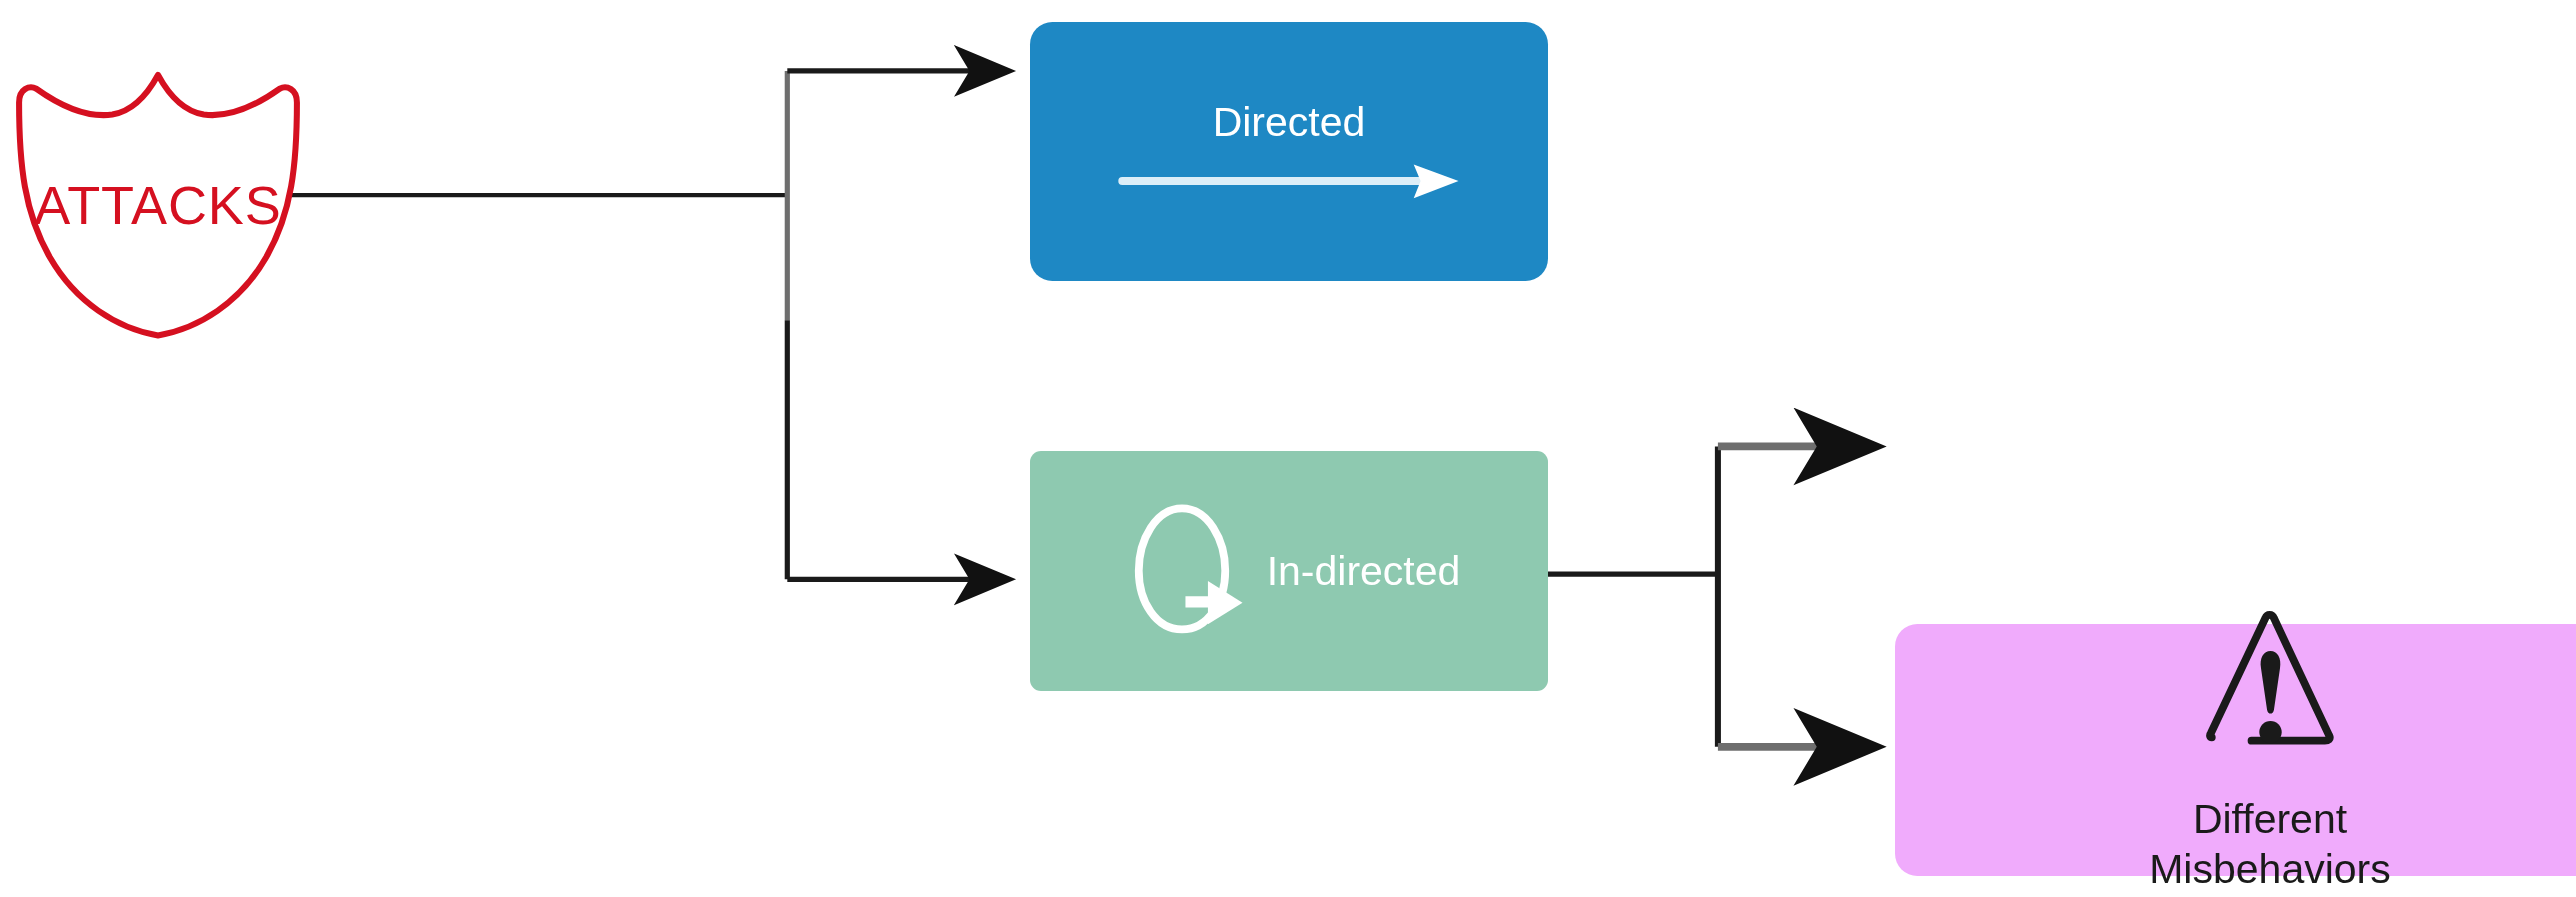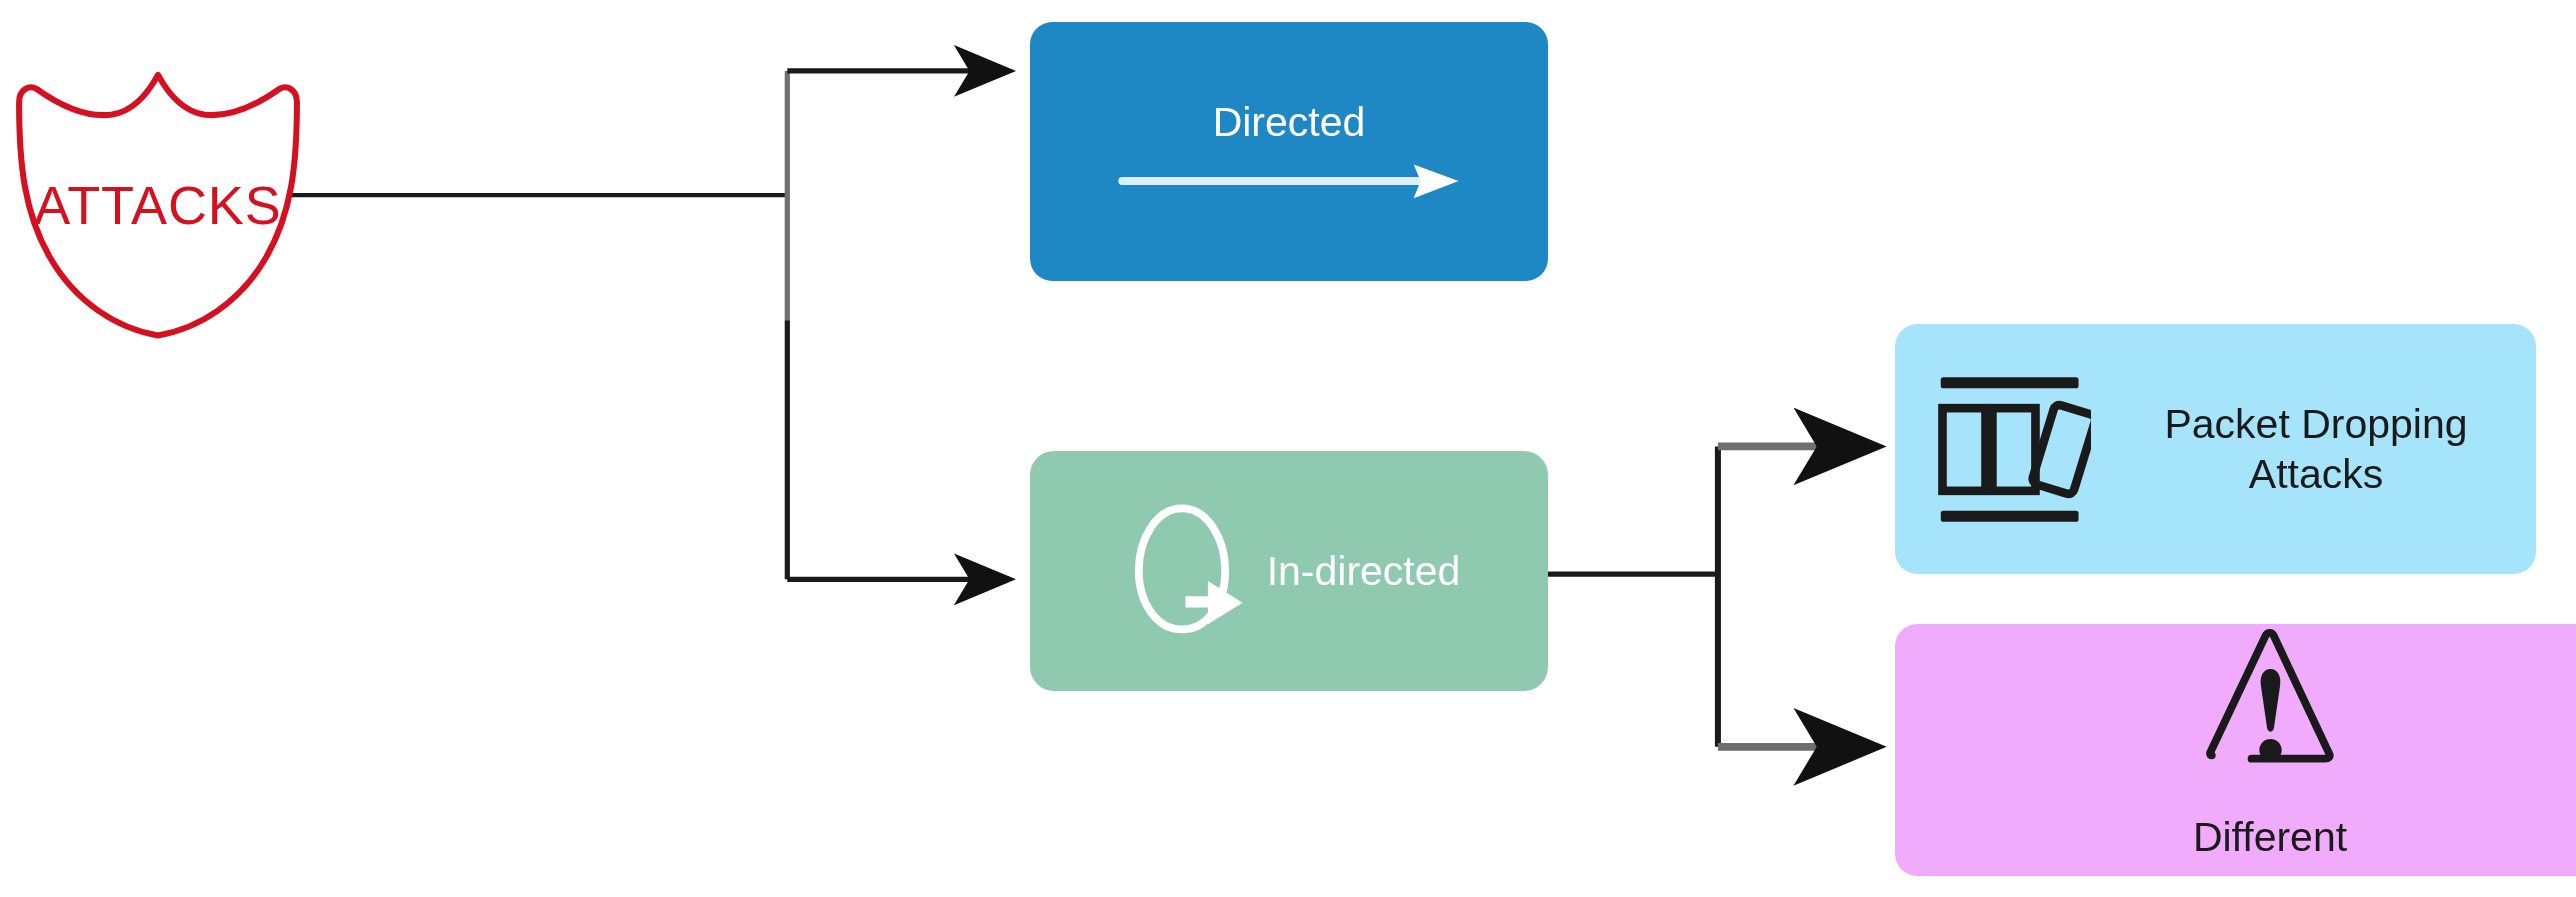"Packet Dropping" div.node { html: <div> <svg> <rect></rect> <rect></rect> <rect></rect> <rect></rect> <g> <rect></rect> </g> </svg> <div> <div>Packet Dropping</div> <div>Attacks</div> </div> </div> -> none }
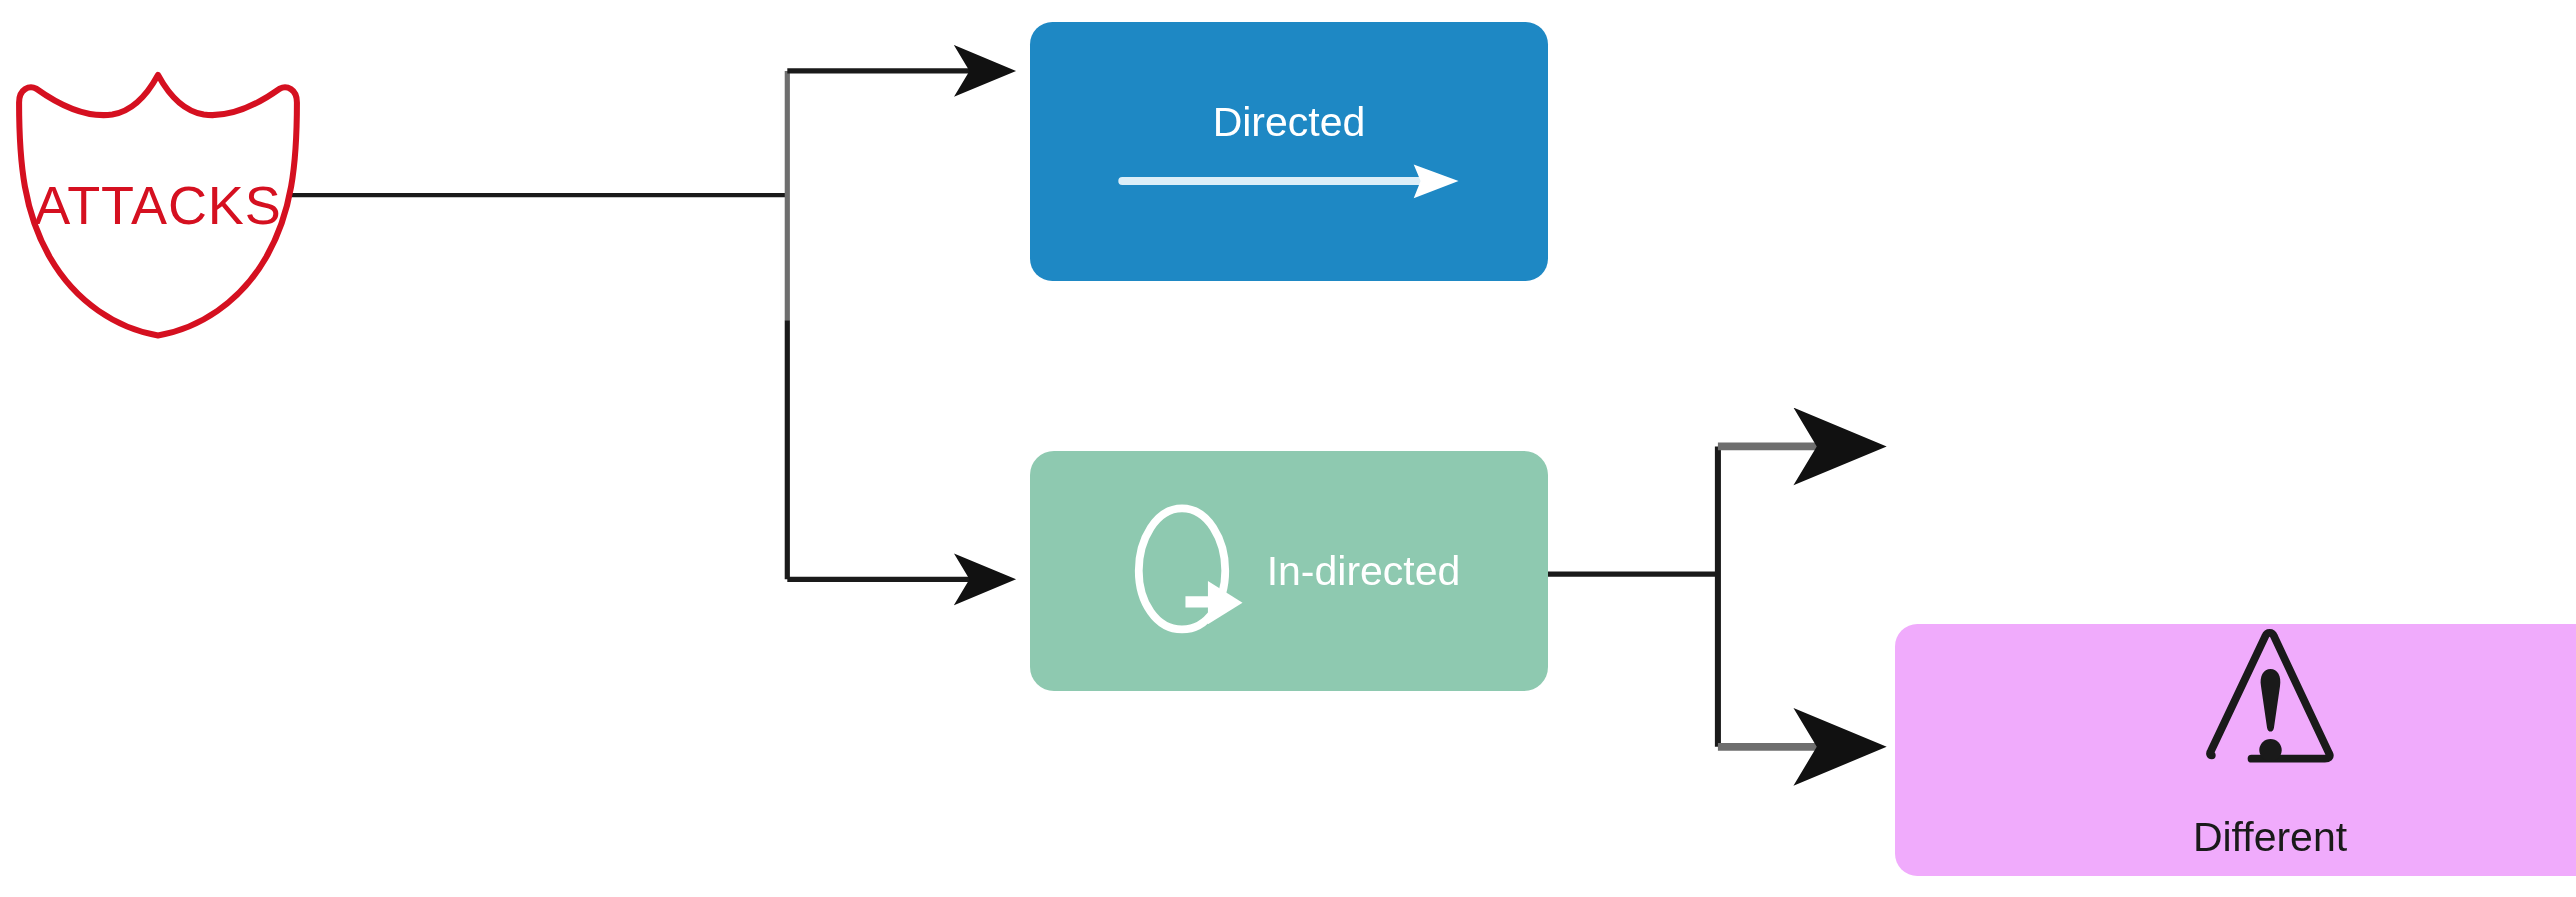"In-directed" #box-indirected { border-radius: 24px -> 11px }
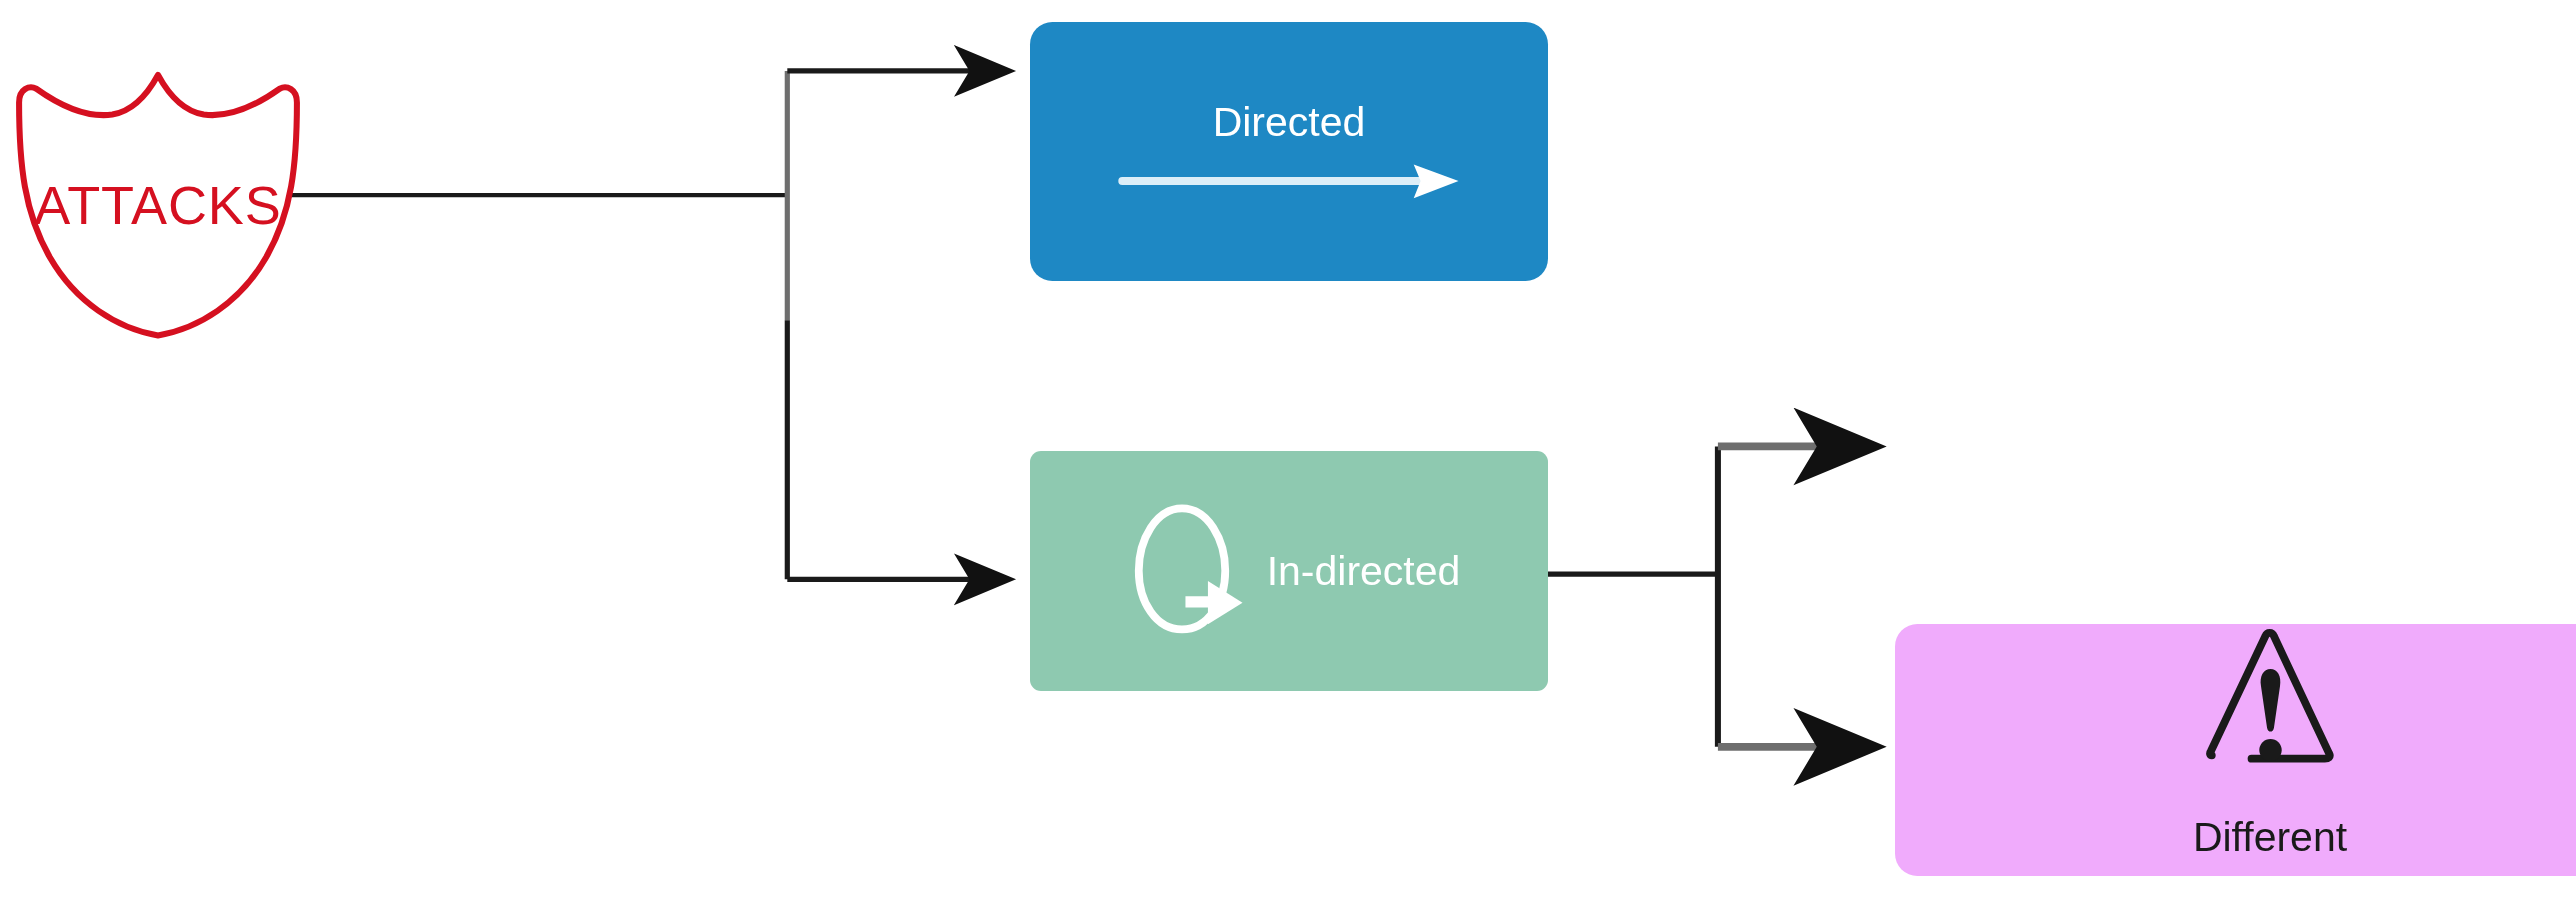"Misbehaviors" div { html: none -> <div>Misbehaviors</div> }
